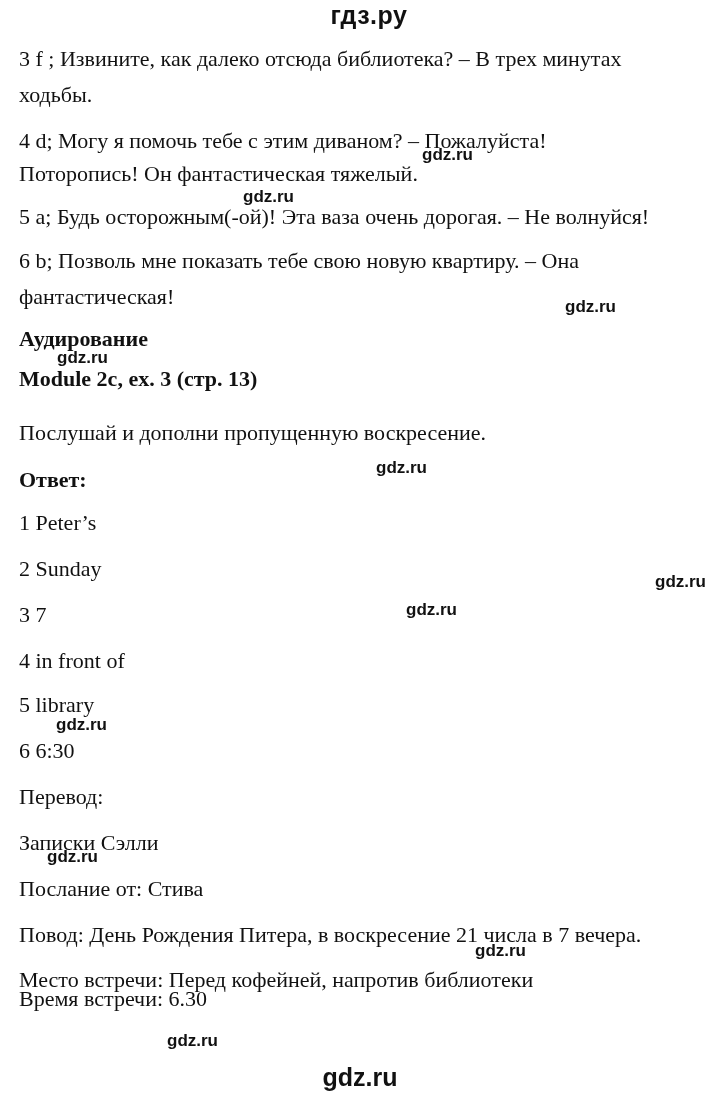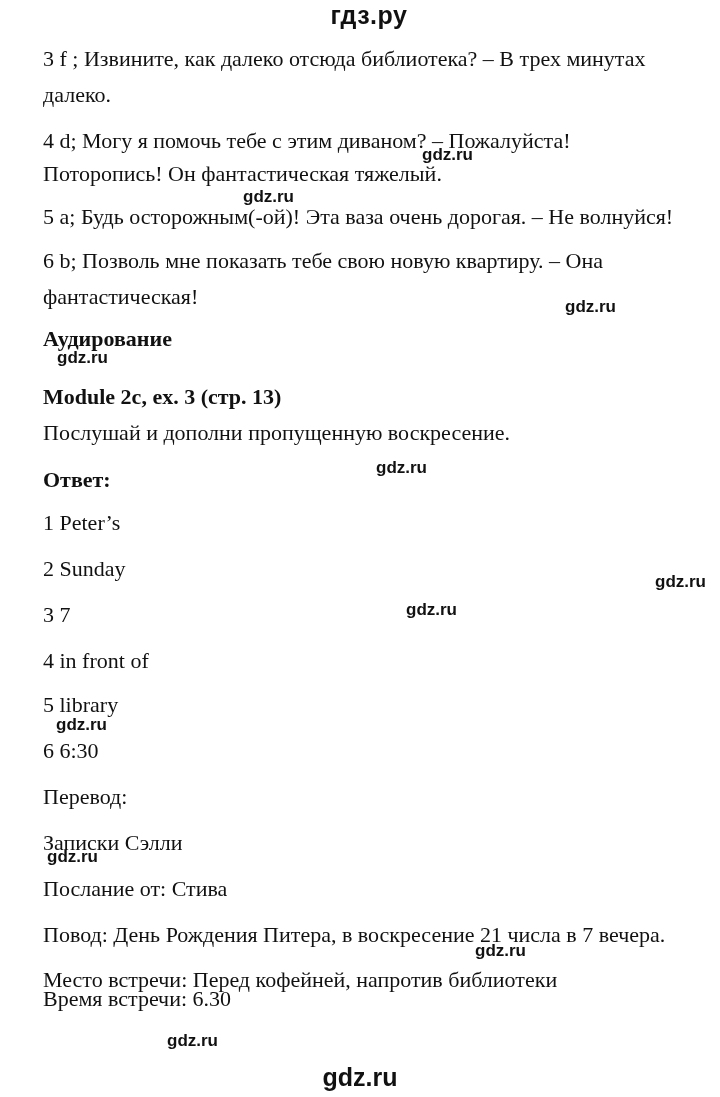"3 f ; Извините, как" .line { margin-left: 24px -> none }
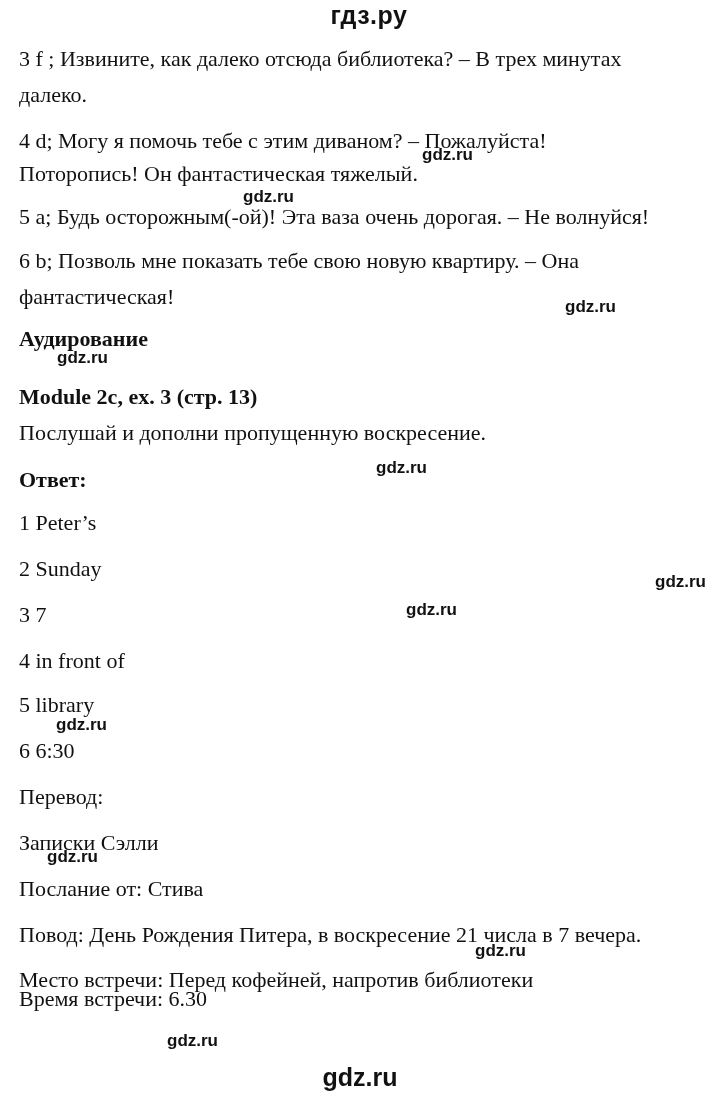"далеко." div.line { text: далеко -> ходьбы }
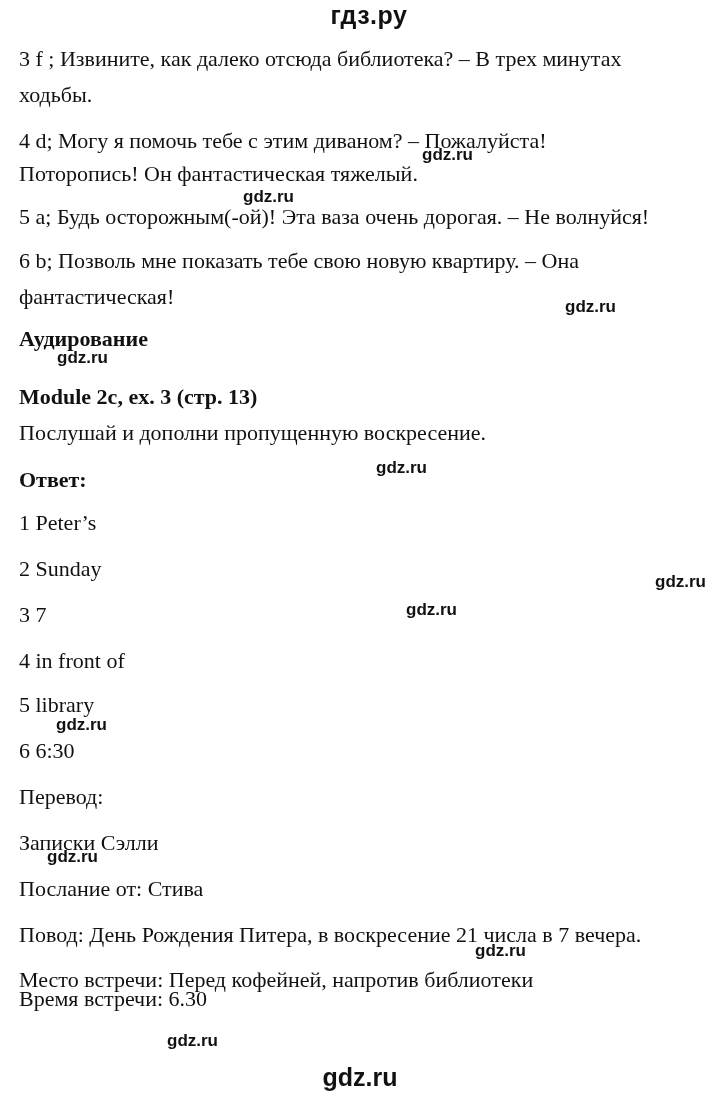"Module 2c, ex. 3 (стр." div.line { top: 384px -> 366px }
